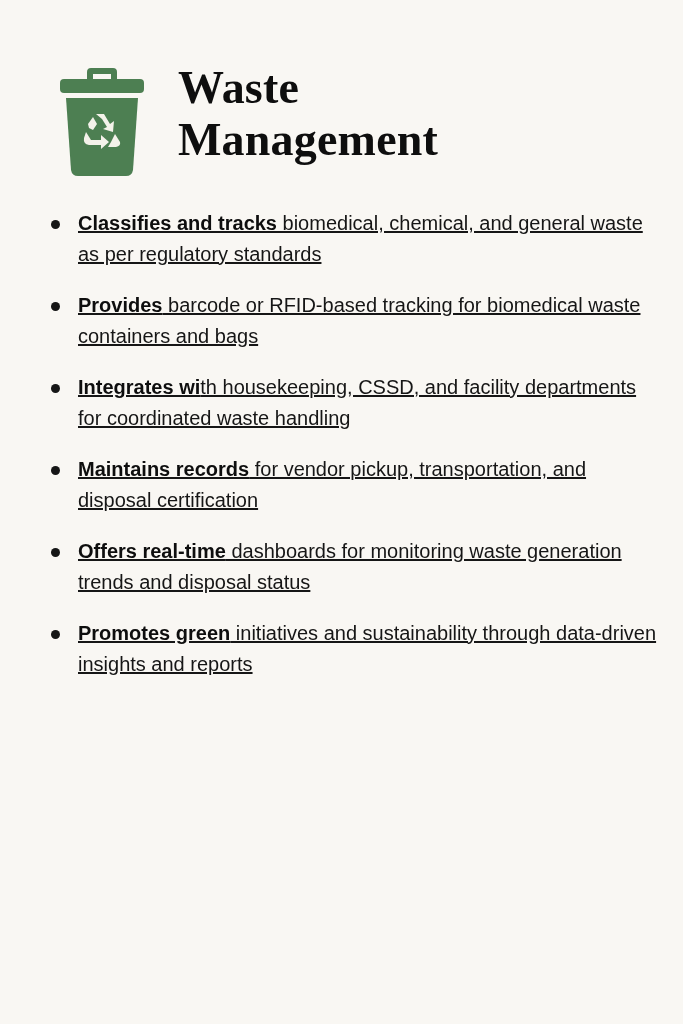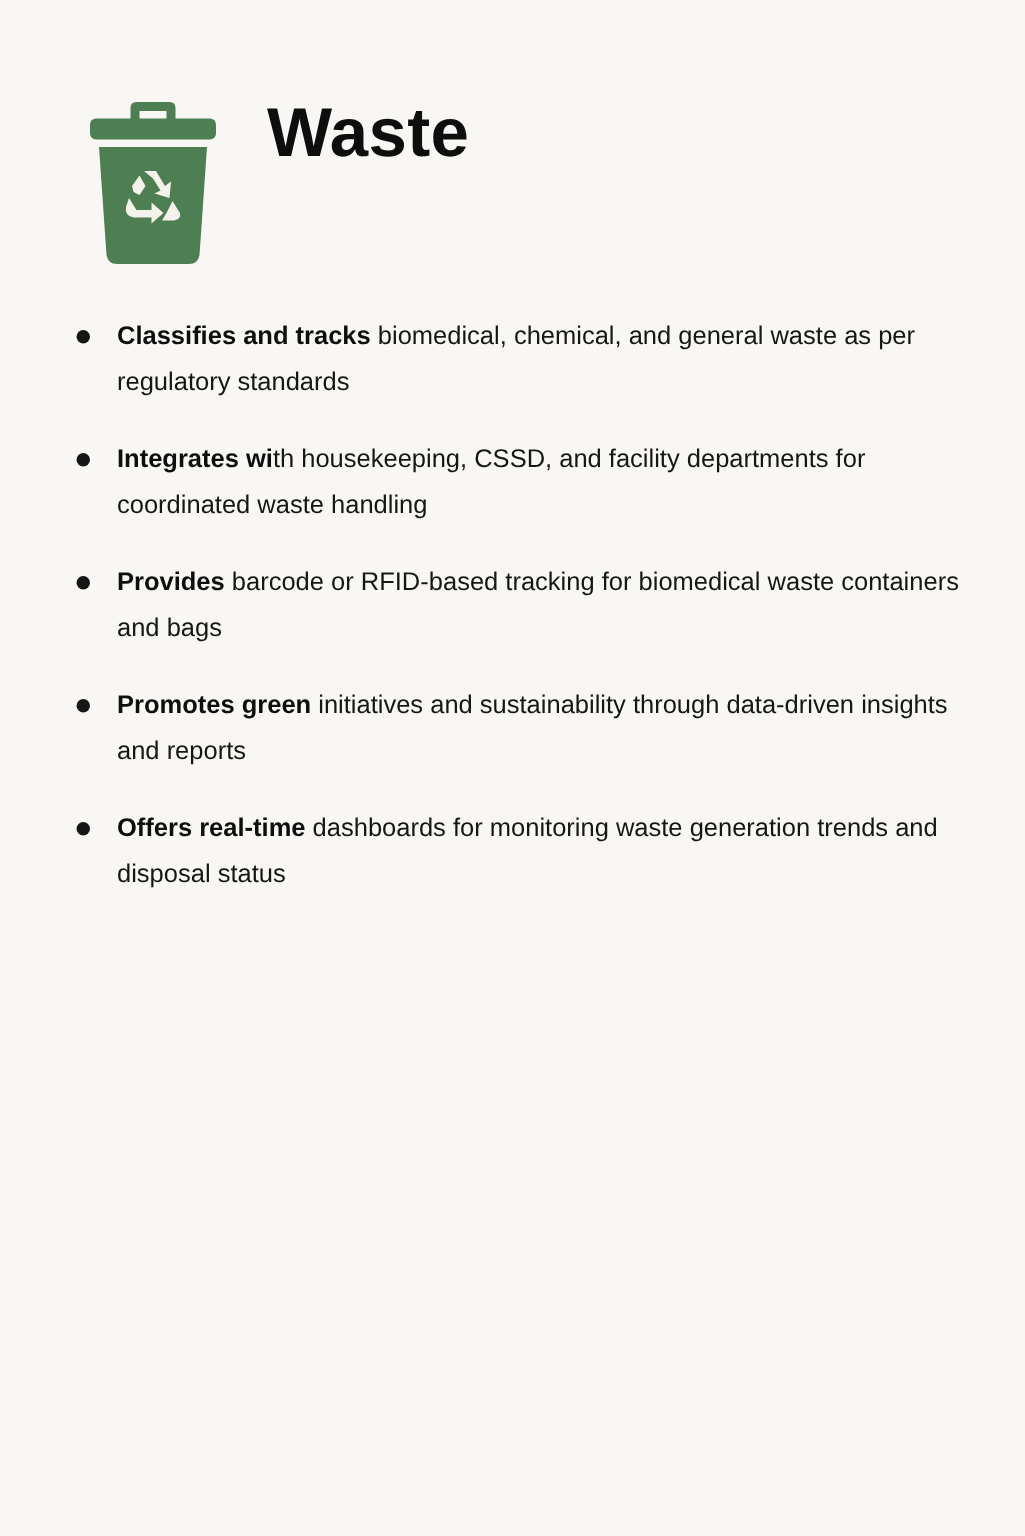"Waste" .title span { font-family: none -> Liberation Serif, serif }
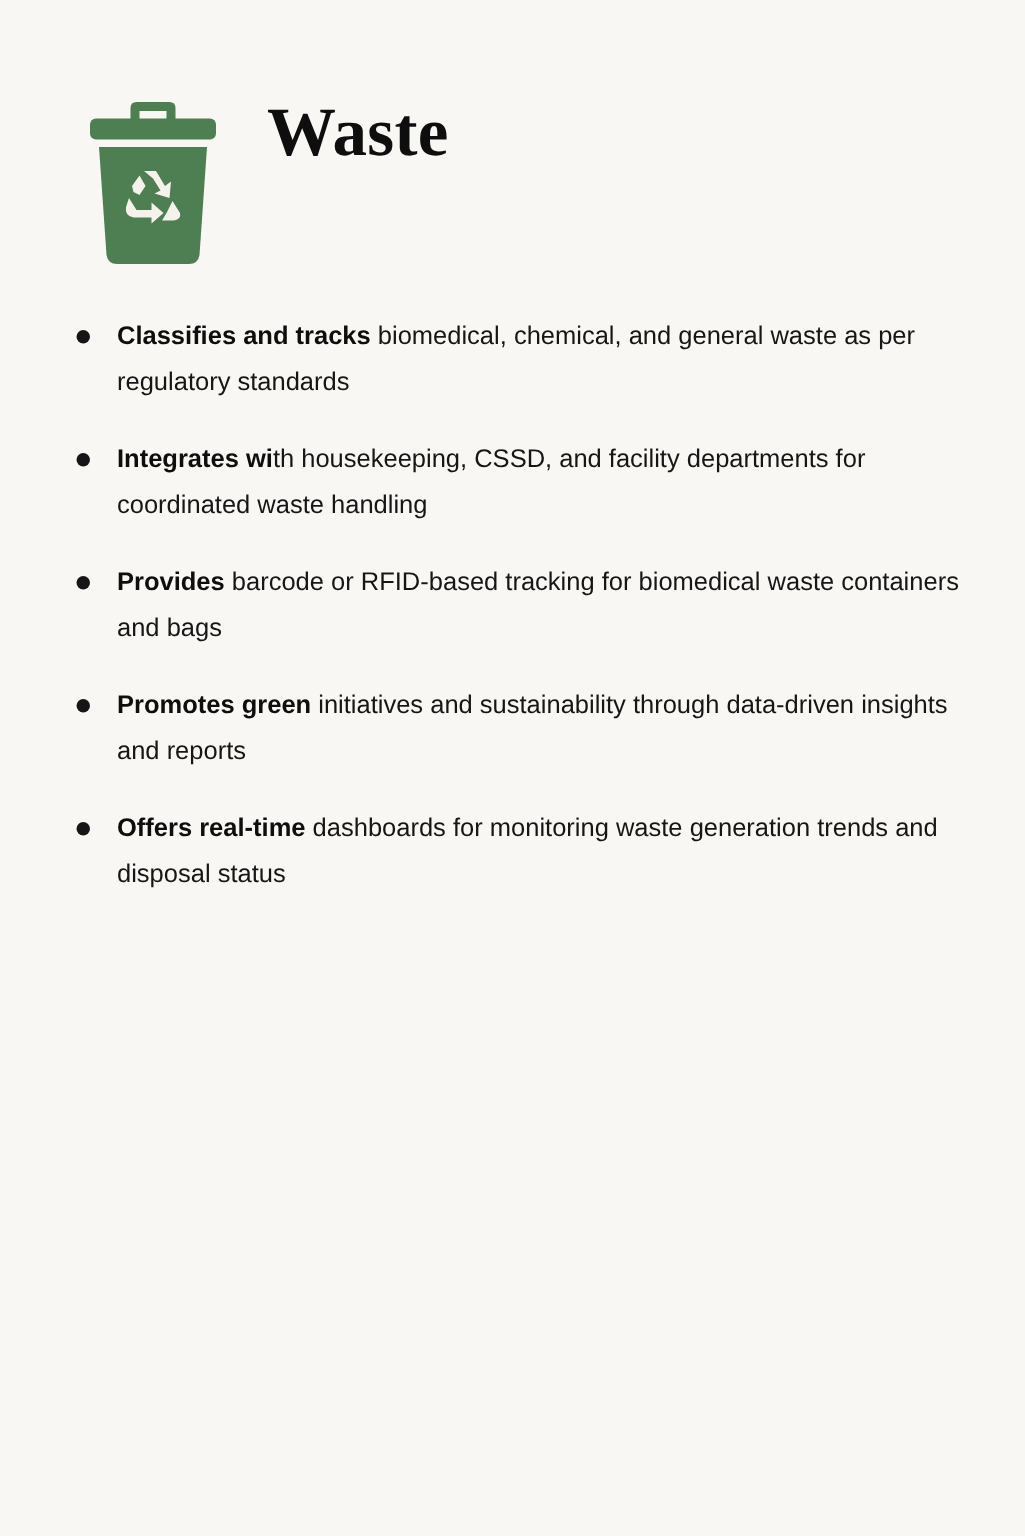"Management" span { html: none -> <span>Management</span> }
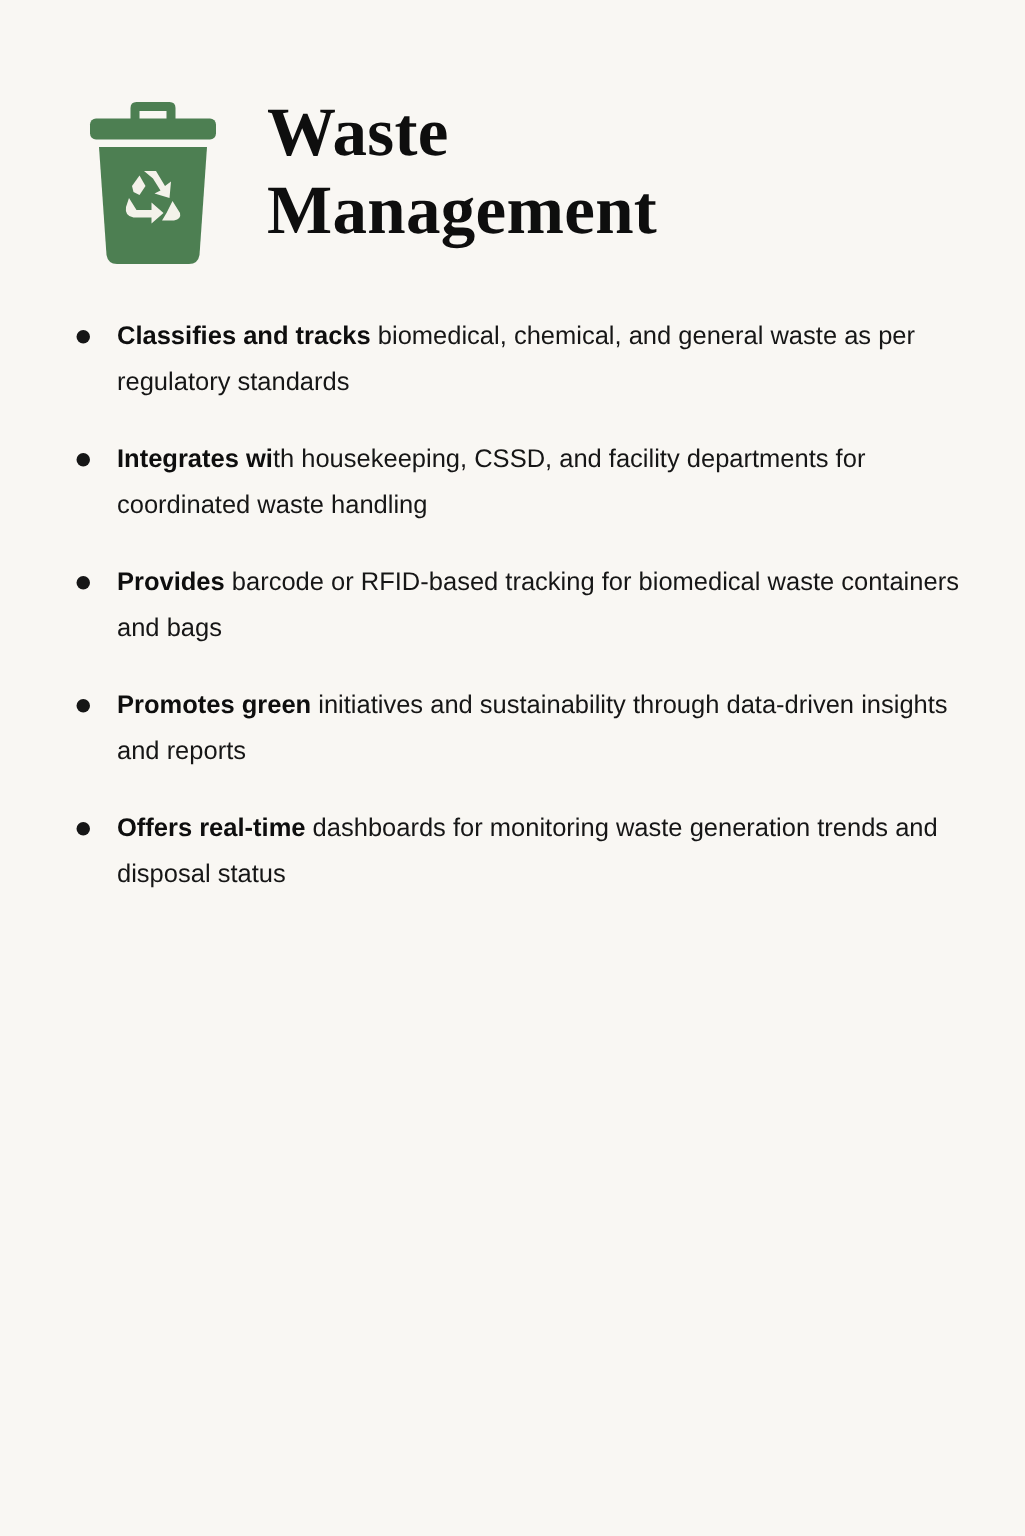"Classifies and tracks biomedical," .list li { font-size: 17px -> 20px; text-decoration: none -> underline }
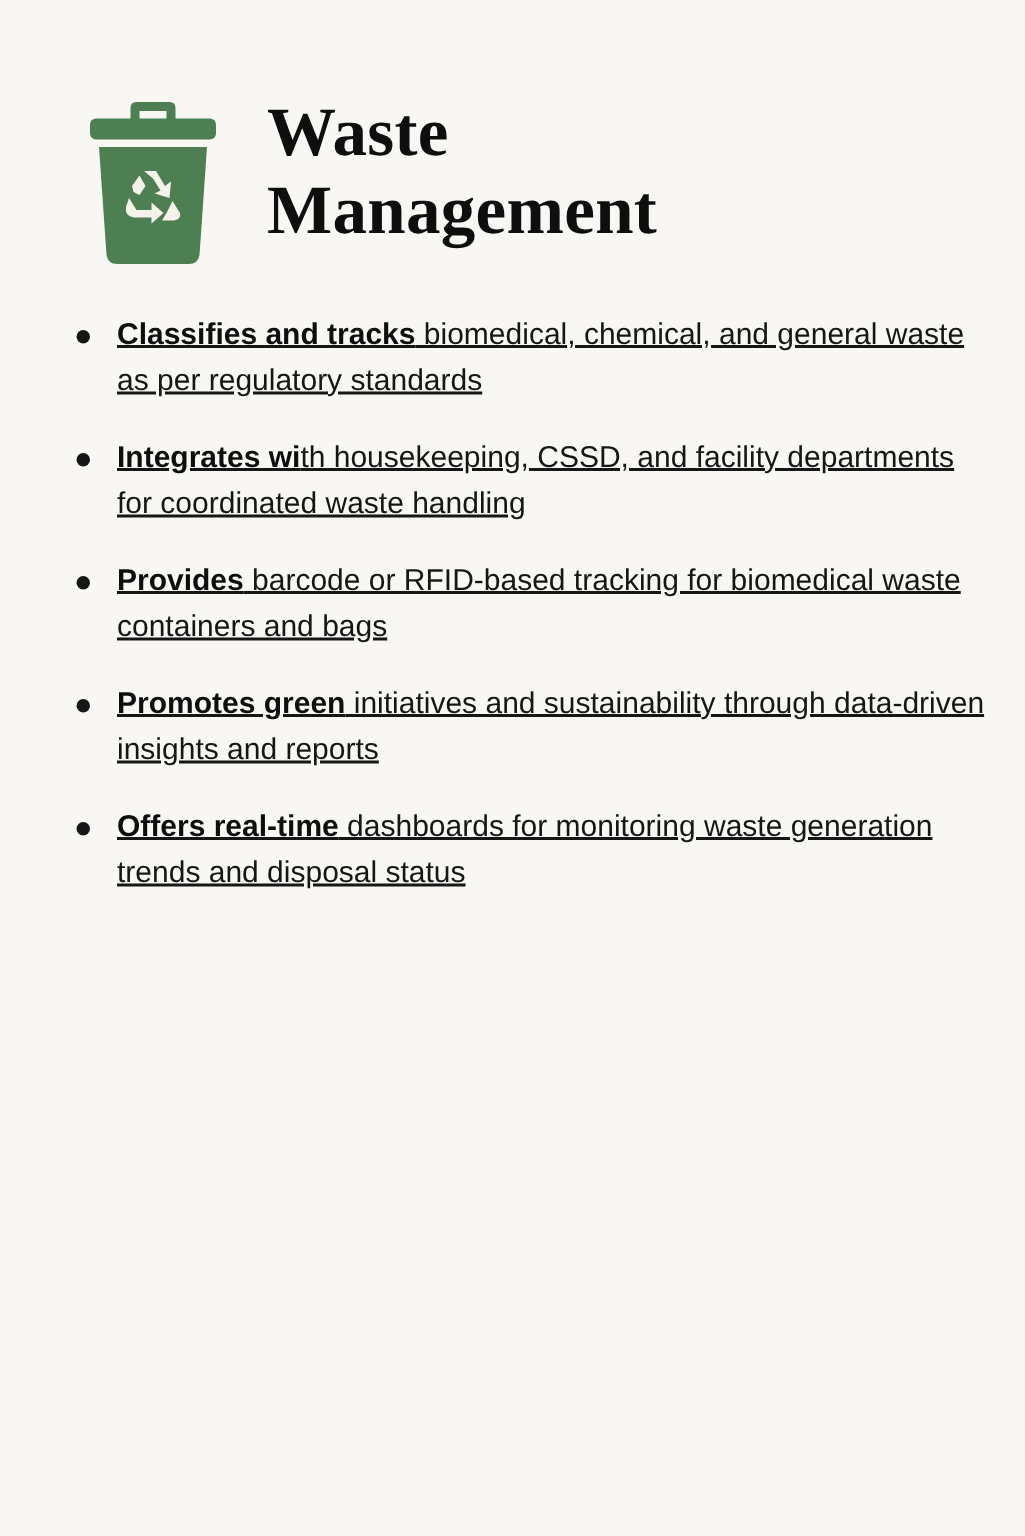"Integrates with housekeeping, CSSD, and" li { order: before "Provides barcode or RFID-based tracking" -> after "Provides barcode or RFID-based tracking" }
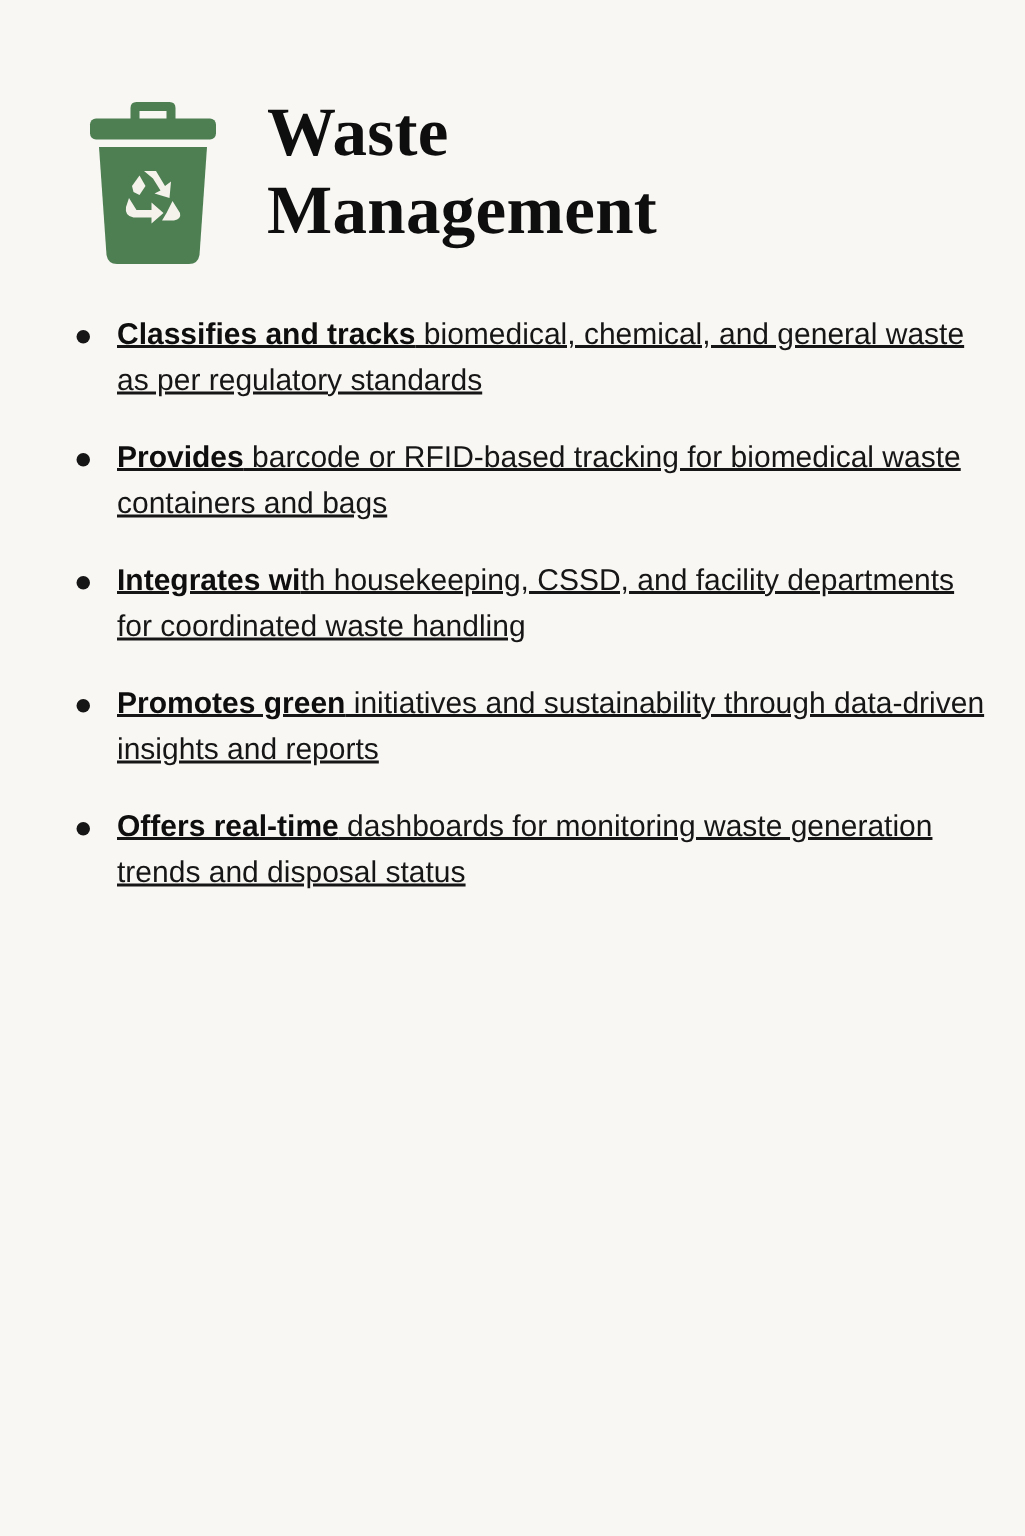"Maintains records for vendor pickup," li { html: none -> <li><span></span><b>Maintains records</b><span> for vendor pickup, transportation, and disposal certification</span></li> }
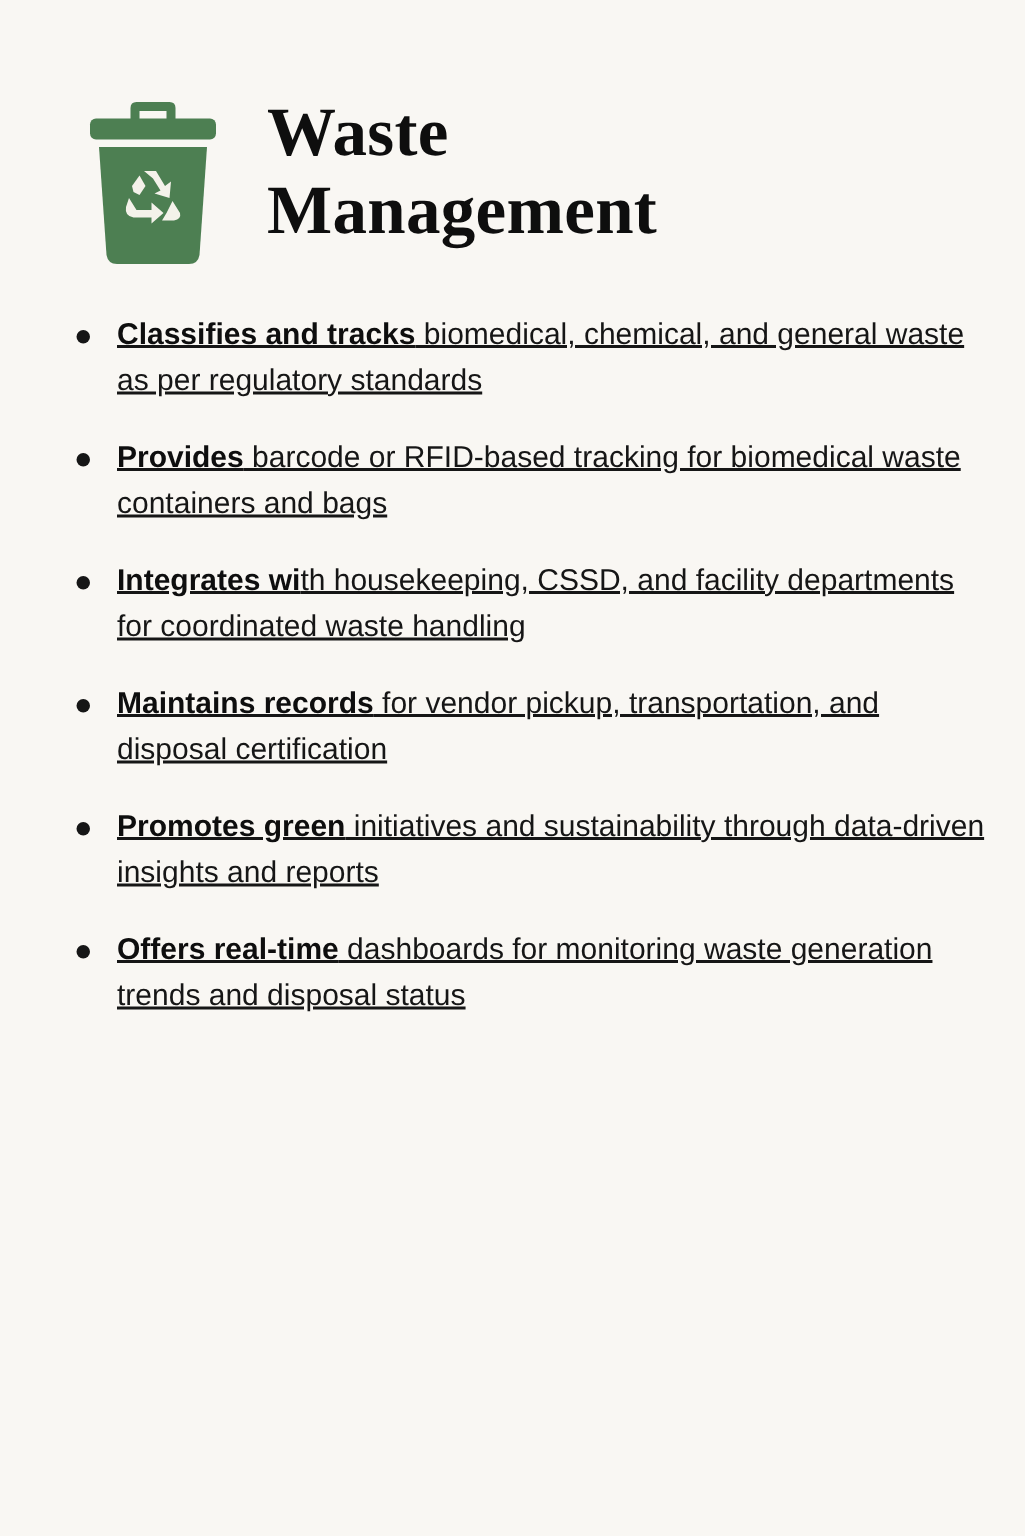"Promotes green initiatives and" li { order: before "Offers real-time dashboards for" -> after "Offers real-time dashboards for" }
